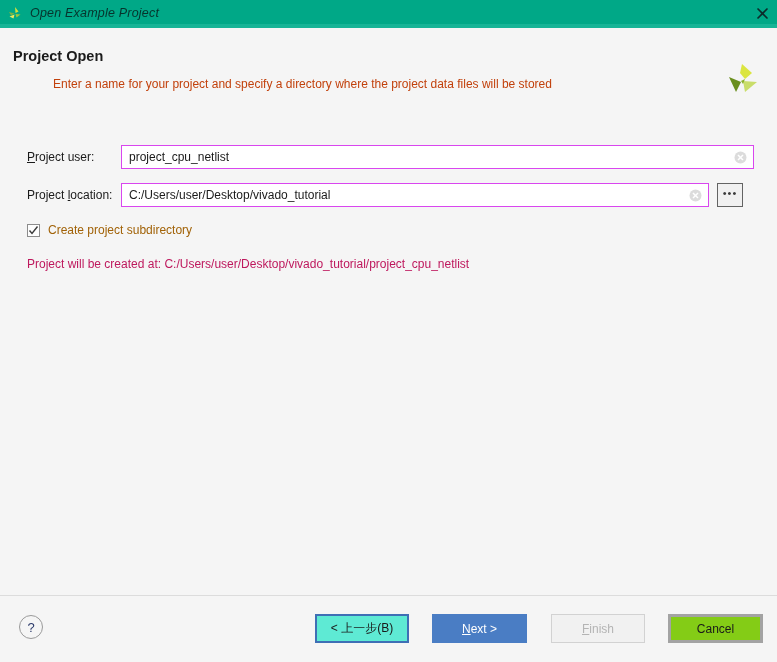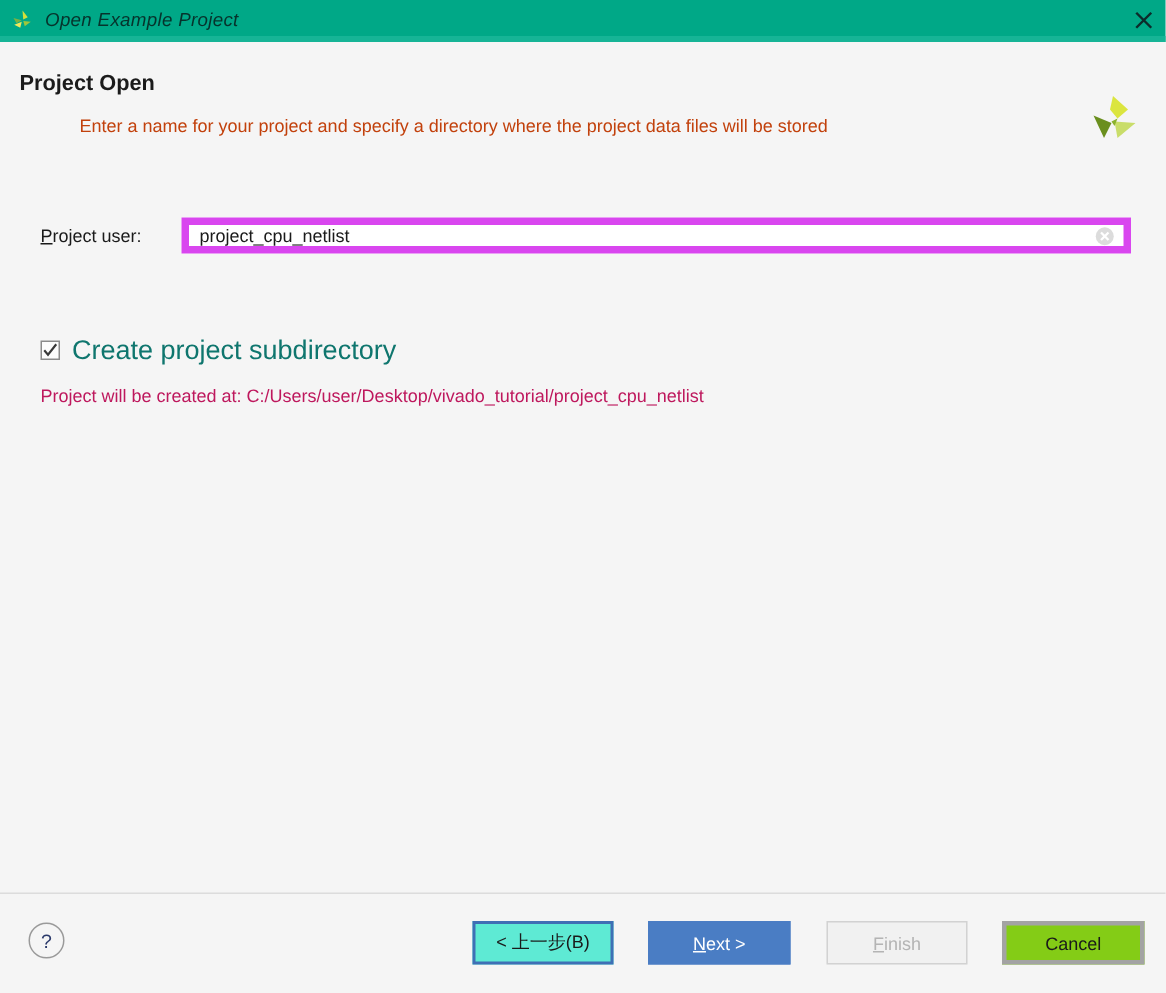"project_cpu_netlist" .textfield { border: 5px solid #d946ef -> 1px solid #d946ef }
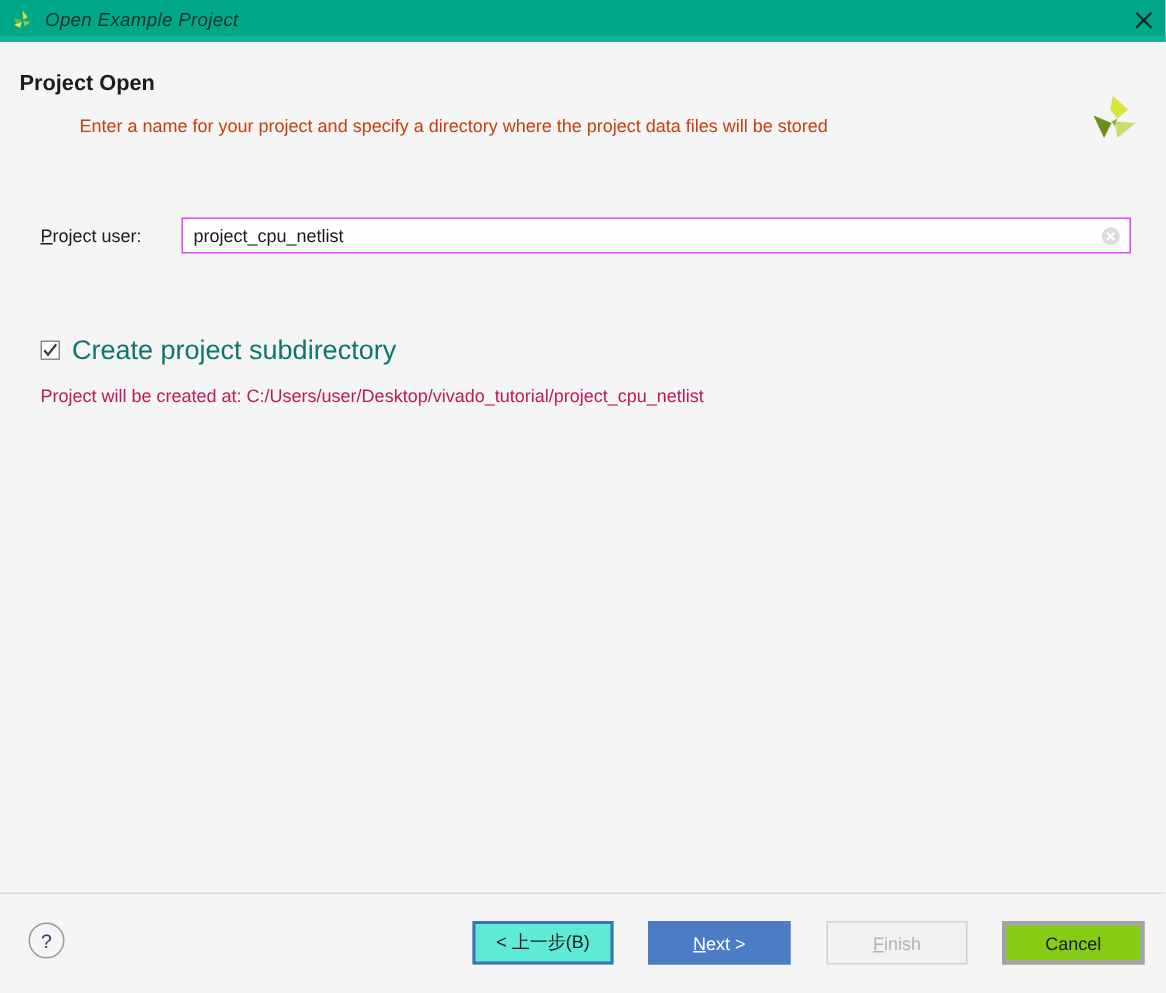"Project location:" div.row { html: none -> <div> <div><span>Project </span><span>l</span><span>ocation:</span></div> <div> <div>C:/Users/user/Desktop/vivado_tutorial</div> <div> <svg> <circle></circle> <line></line> <line></line> </svg> </div> </div> <div>•••</div> </div> }
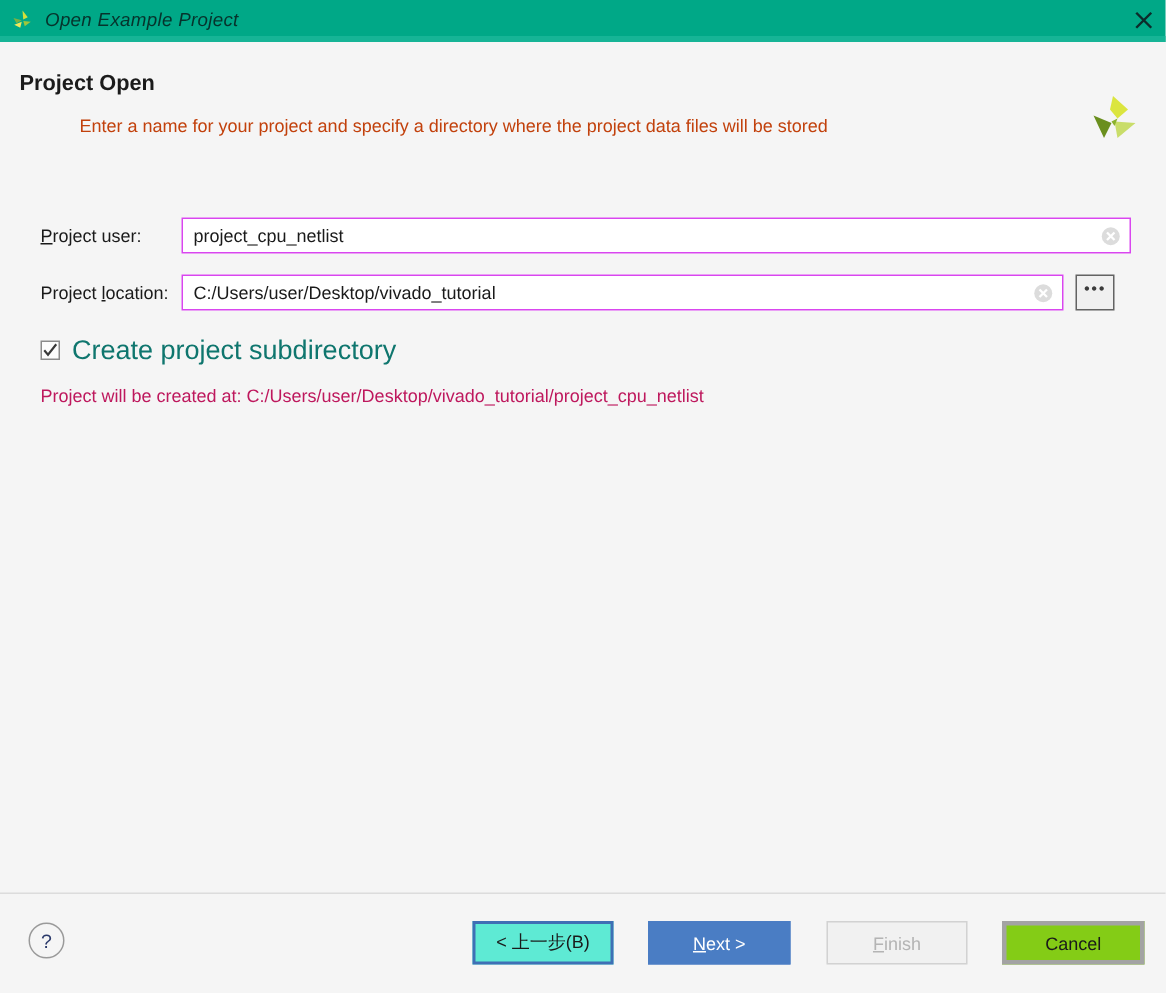"Create project subdirectory" .checkrow .label { color: #0f766e -> #a16207; font-size: 18px -> 12px }
